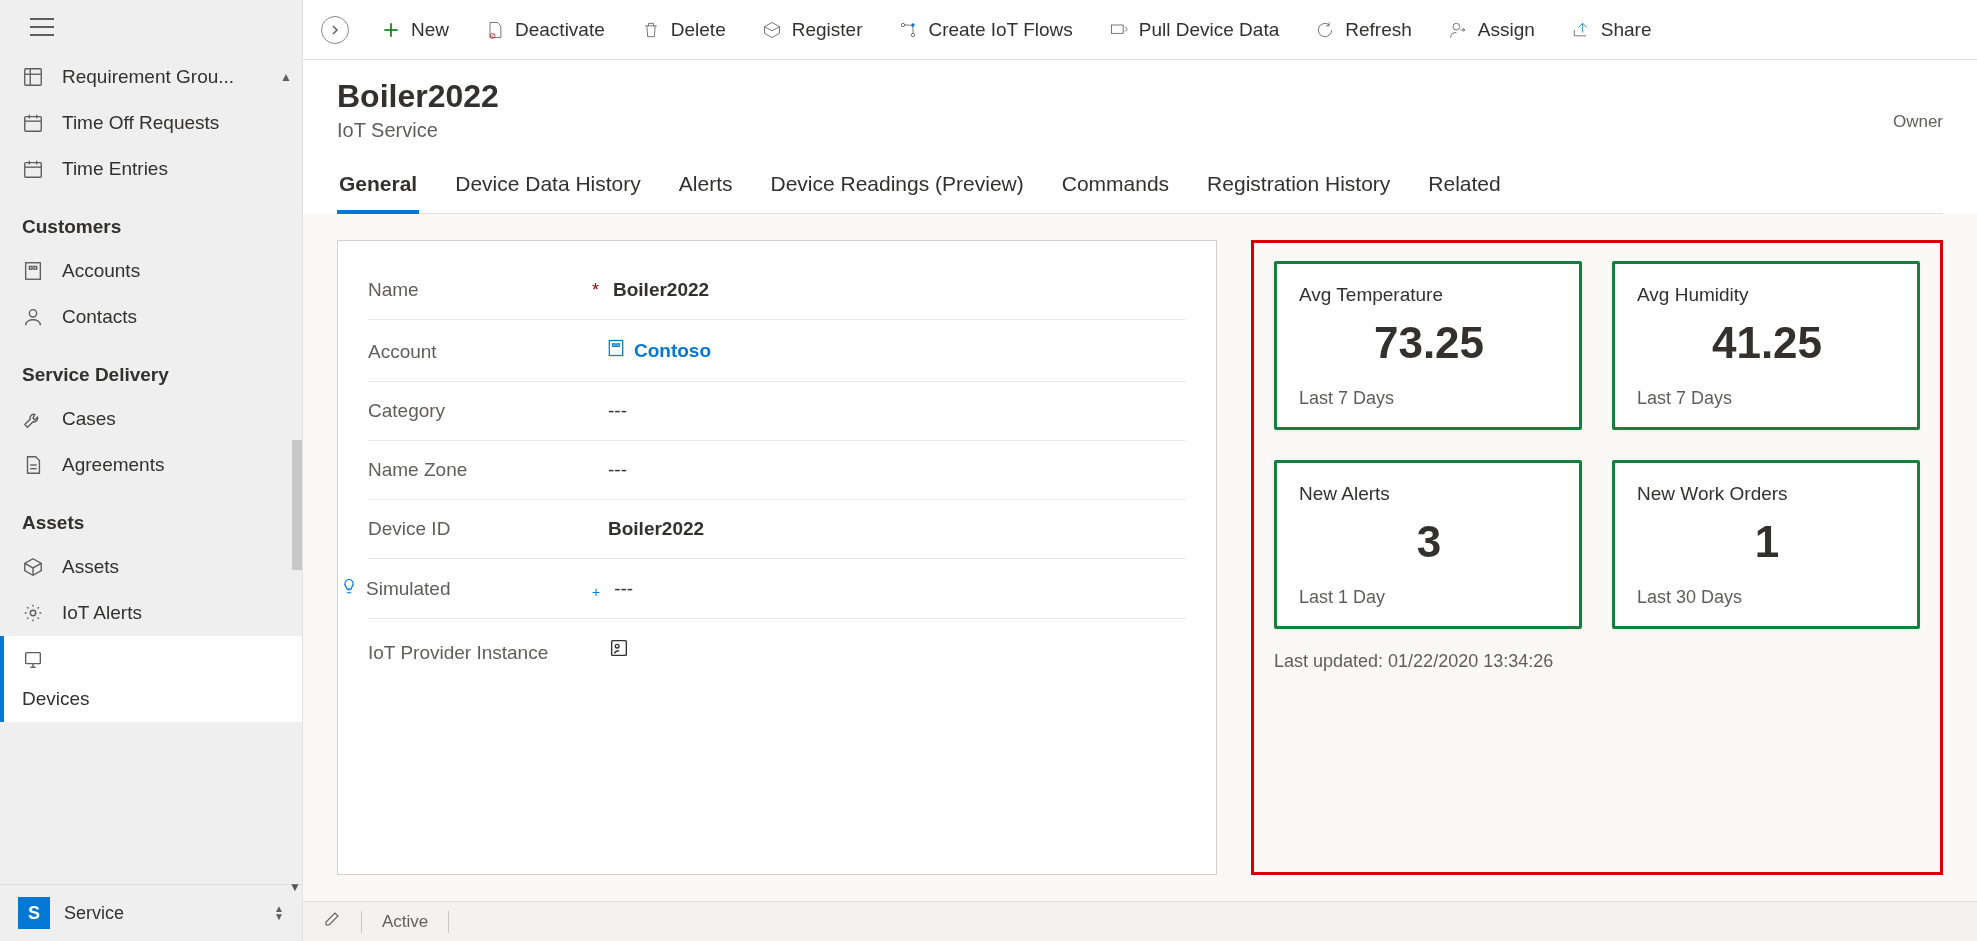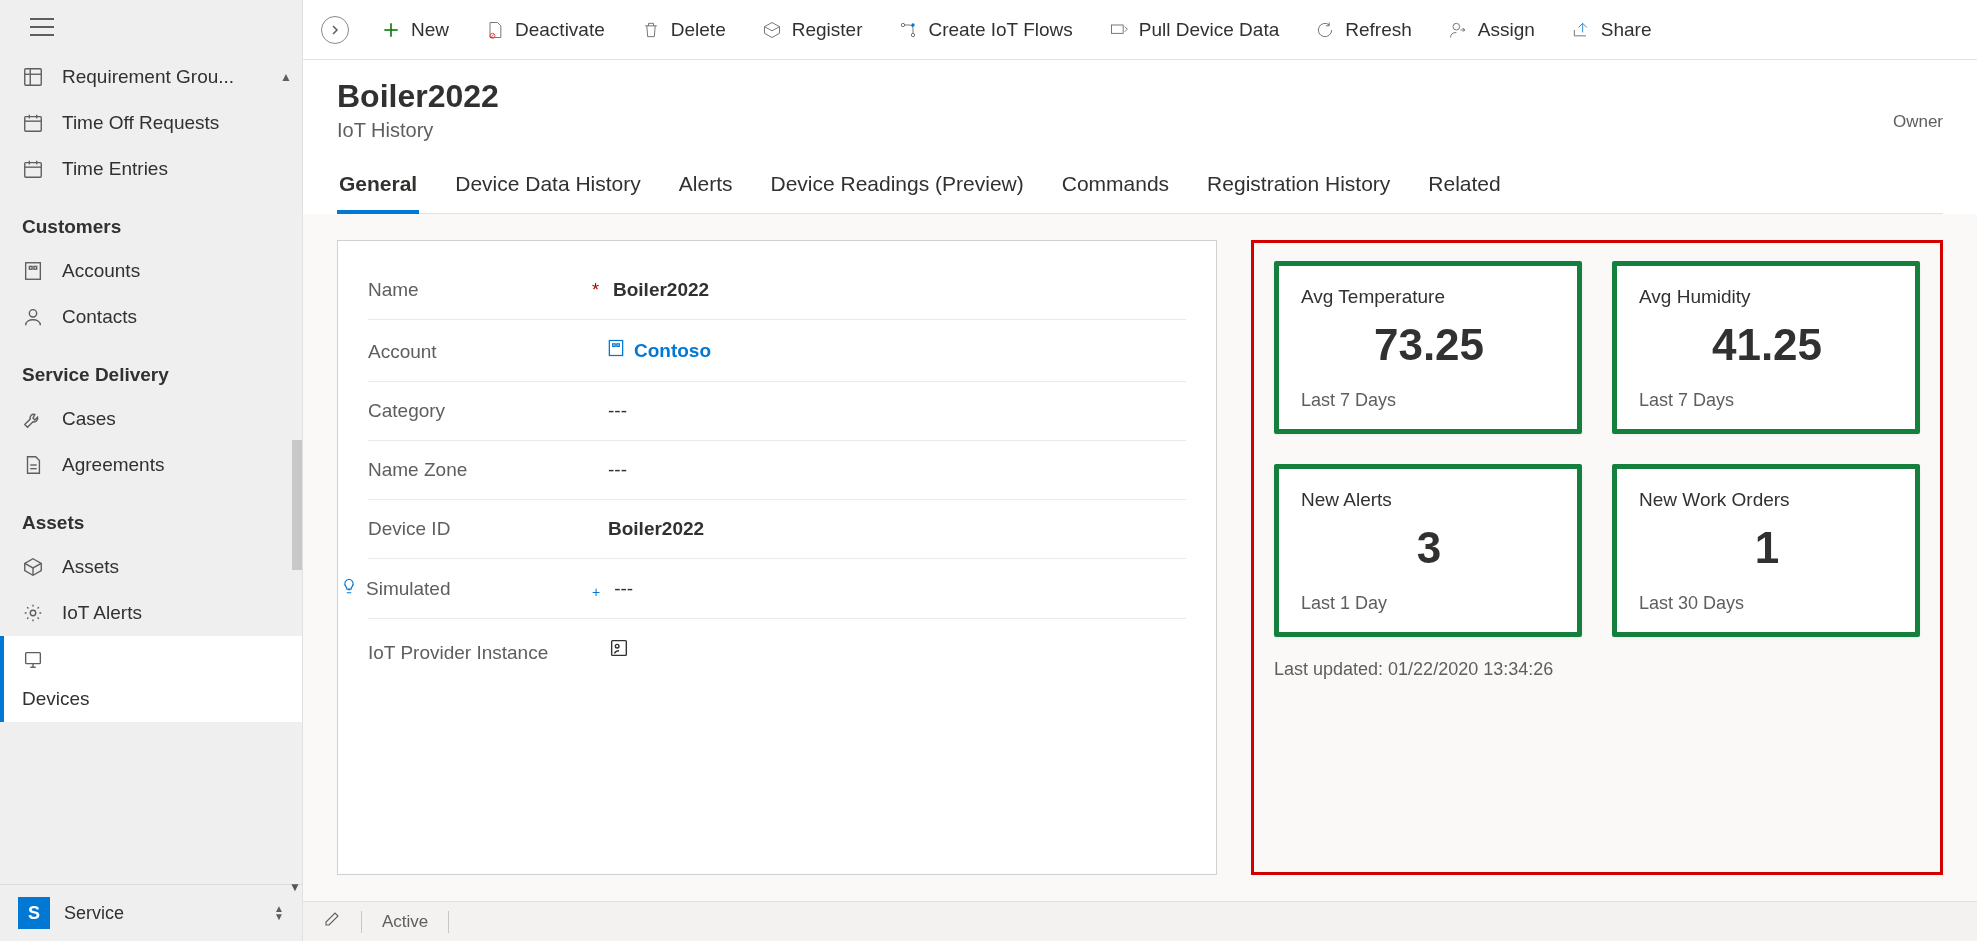"IoT History" div.record-sub { text: History -> Service }
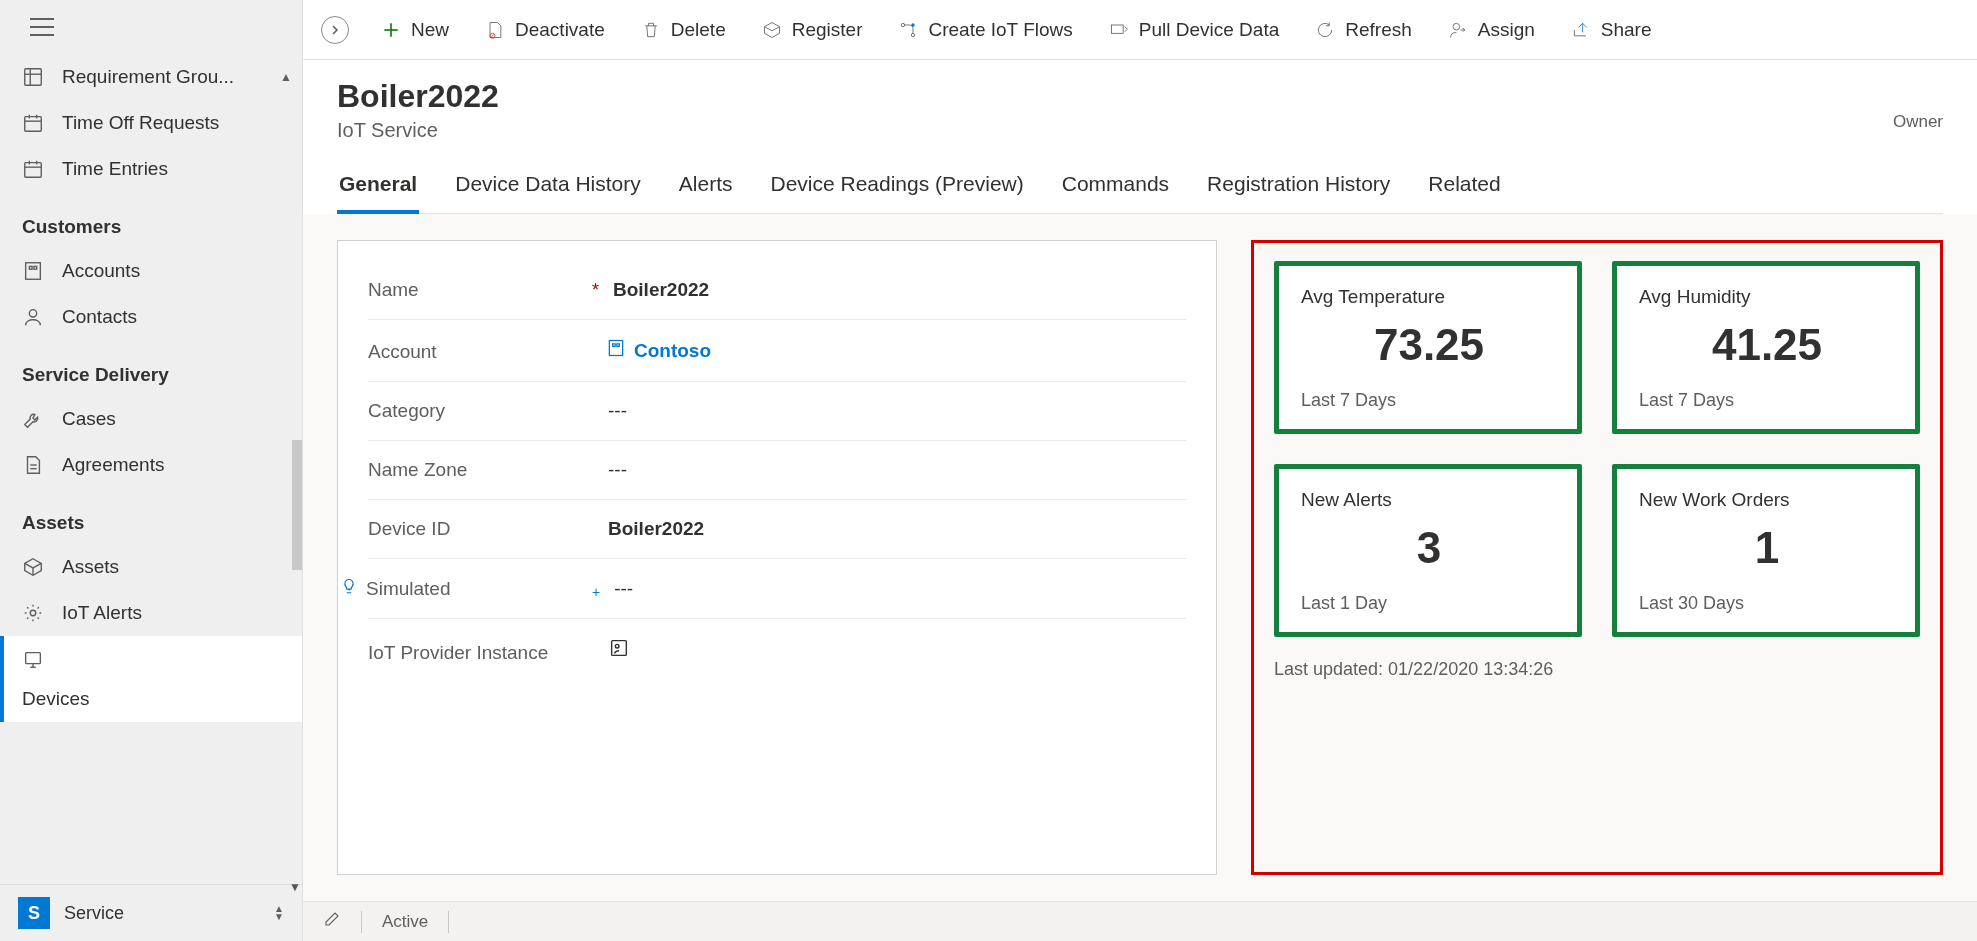"Avg Temperature" .metric-card { border: 5px solid #15803d -> 3px solid #15803d }
